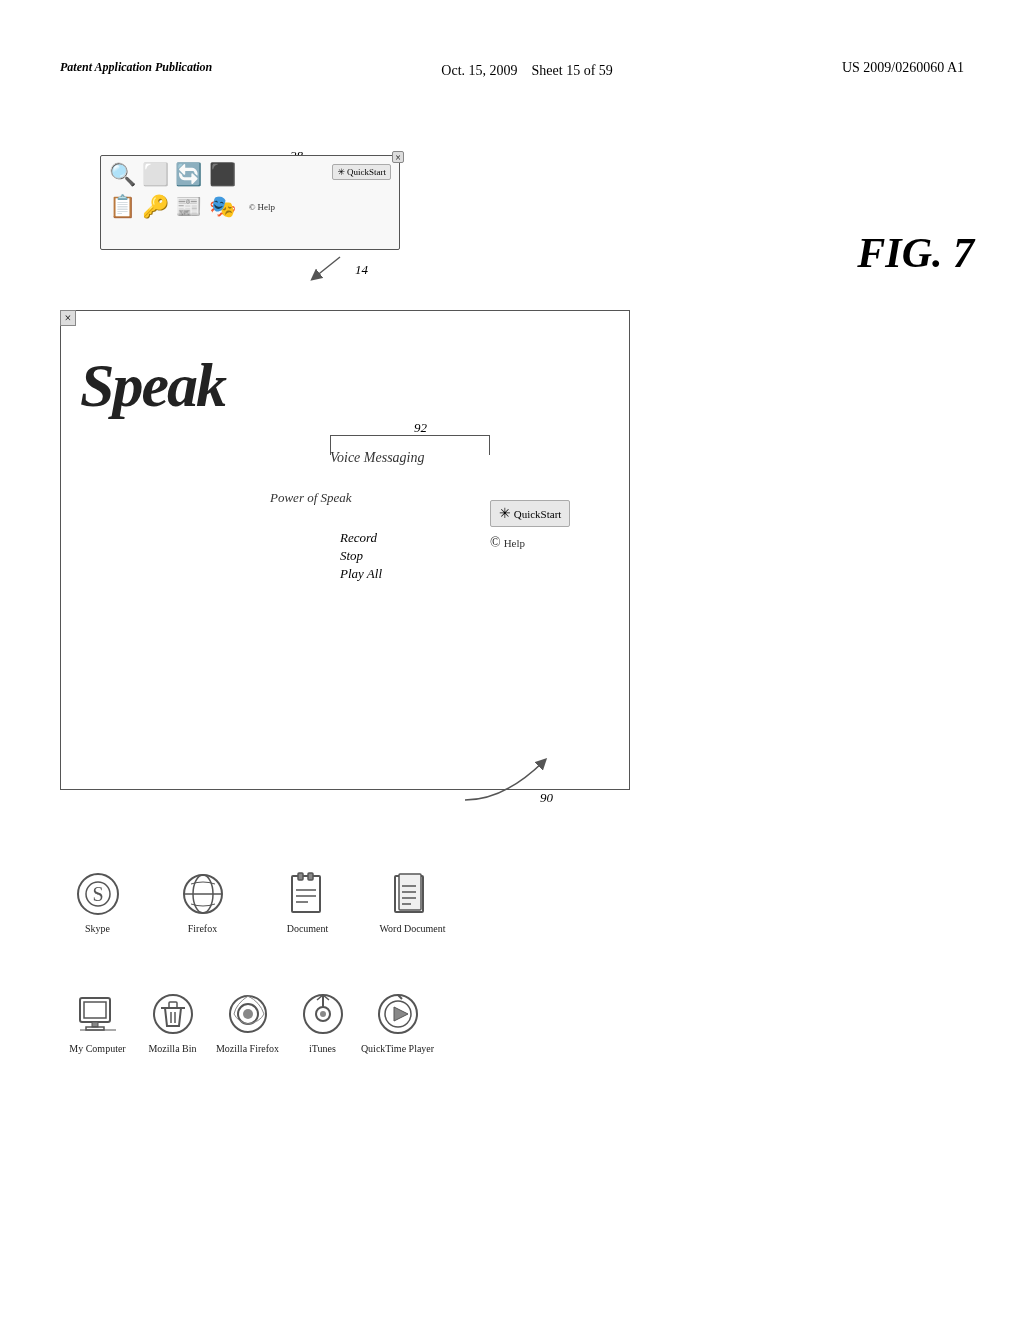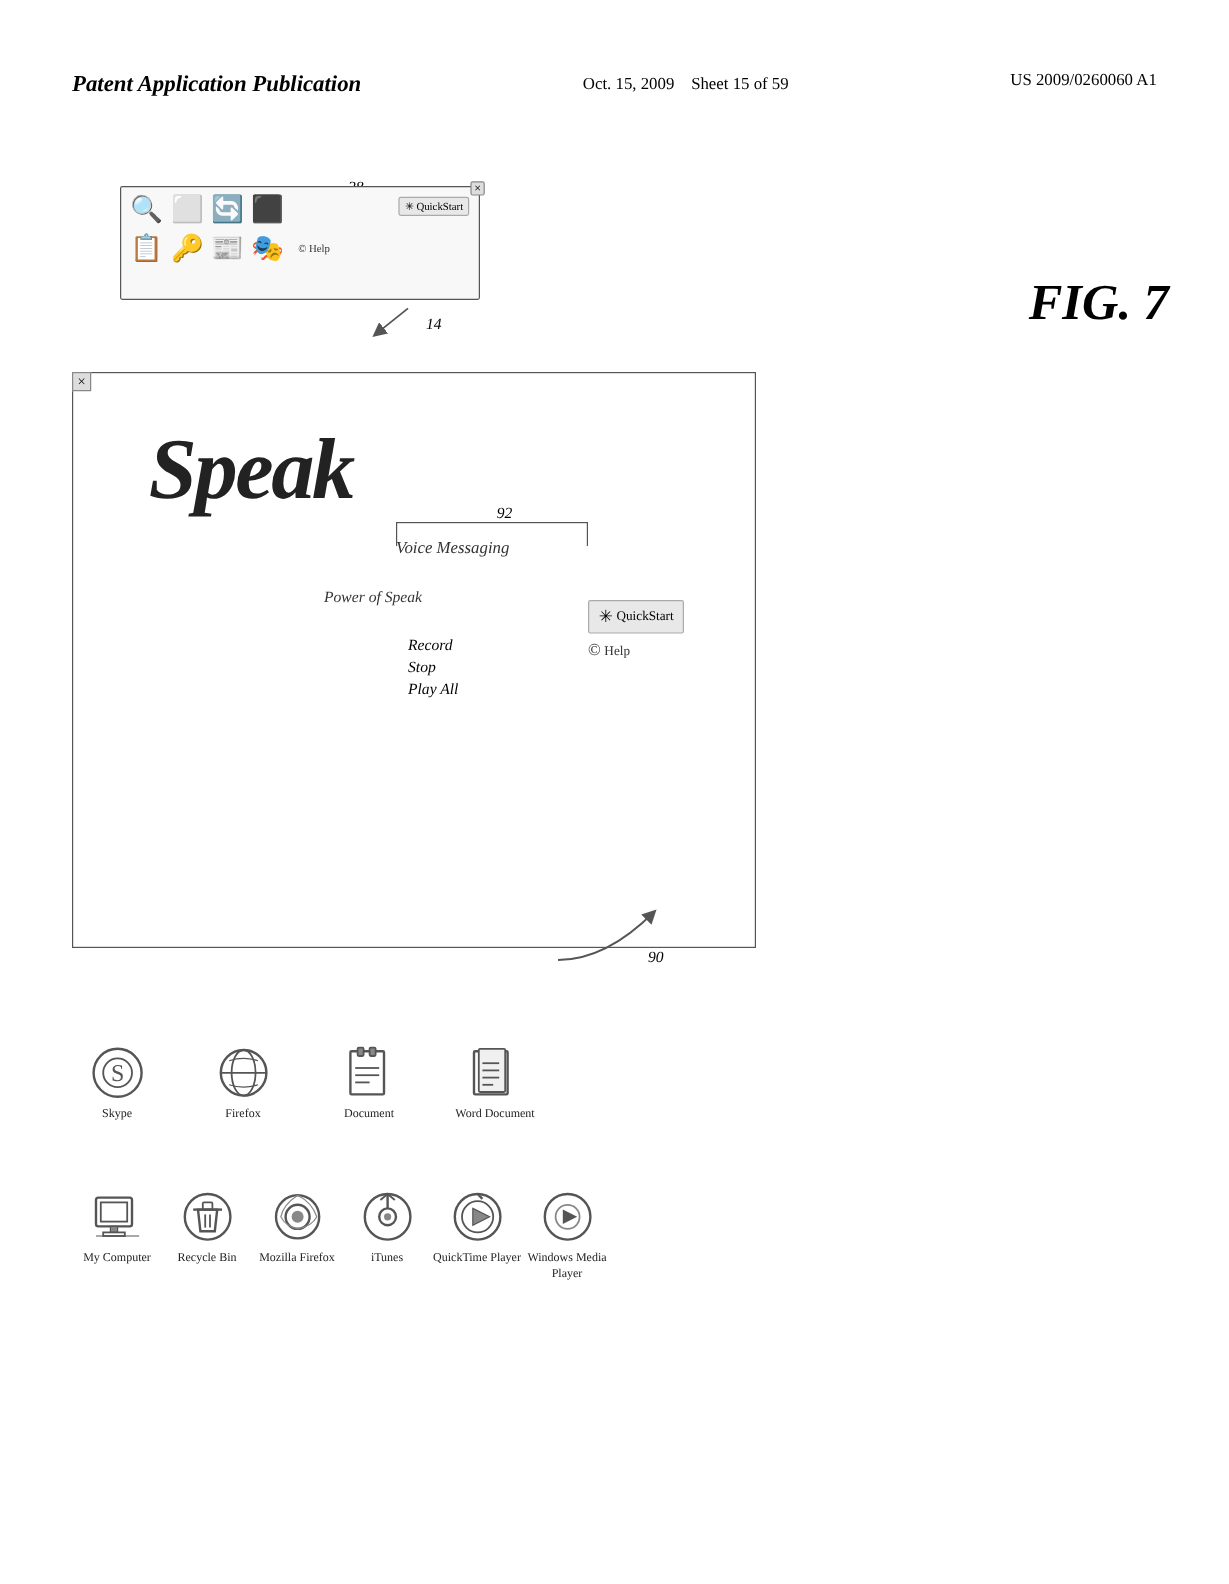"Patent Application Publication" .header-left { font-size: 19px -> 12px }
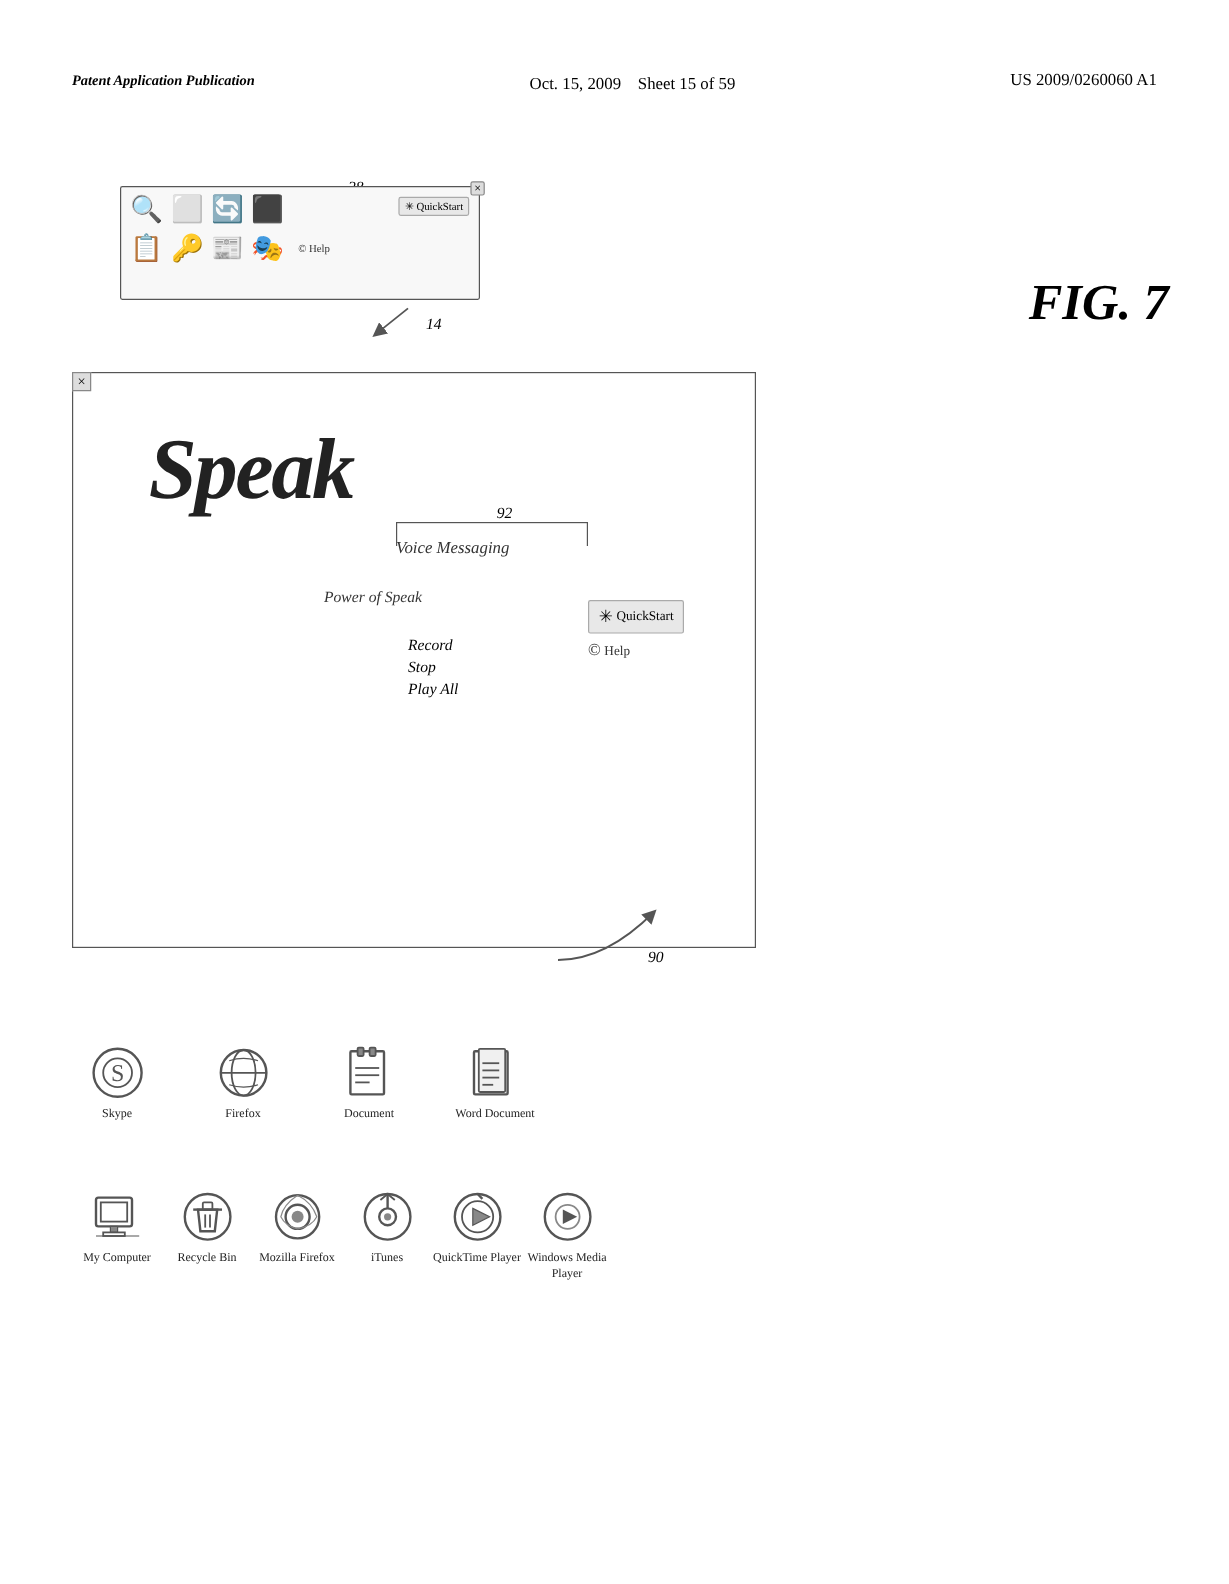"Speak" .speak-title { font-size: 72px -> 62px; margin-left: 44px -> none }
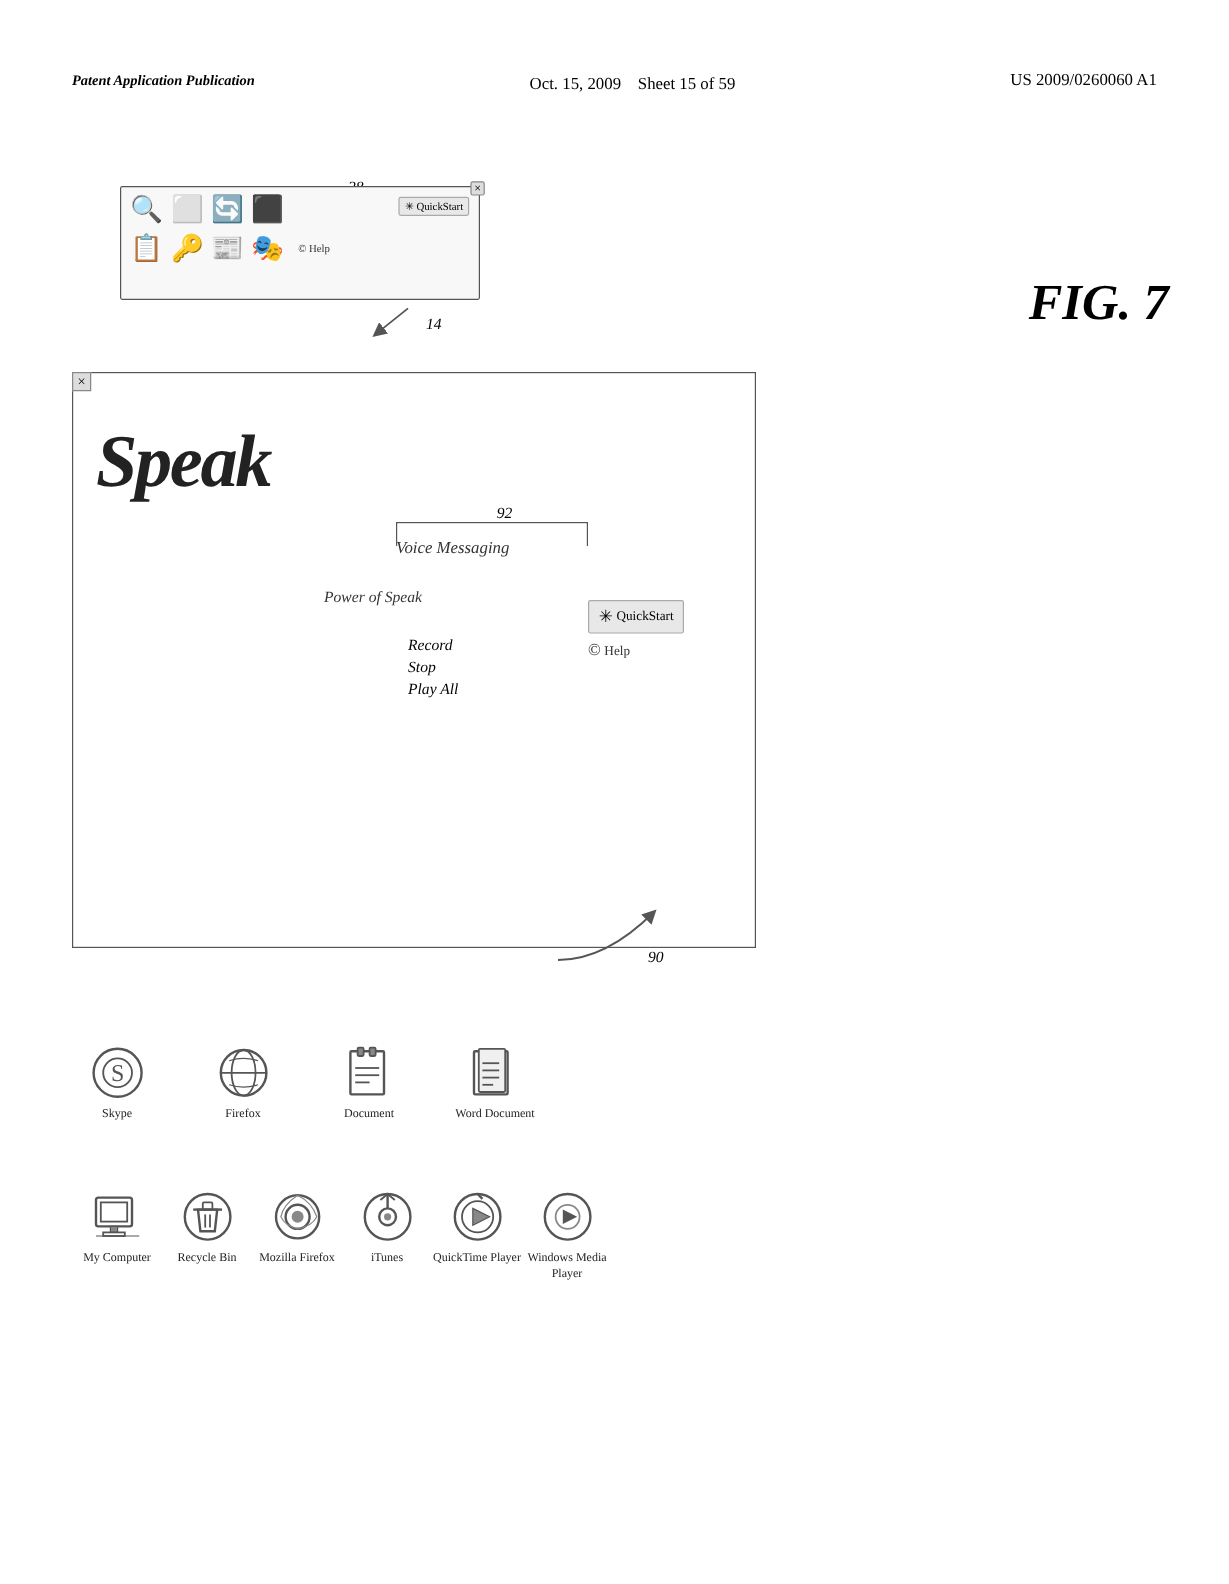"Recycle Bin" div.desktop-icon-label { text: Recycle -> Mozilla }
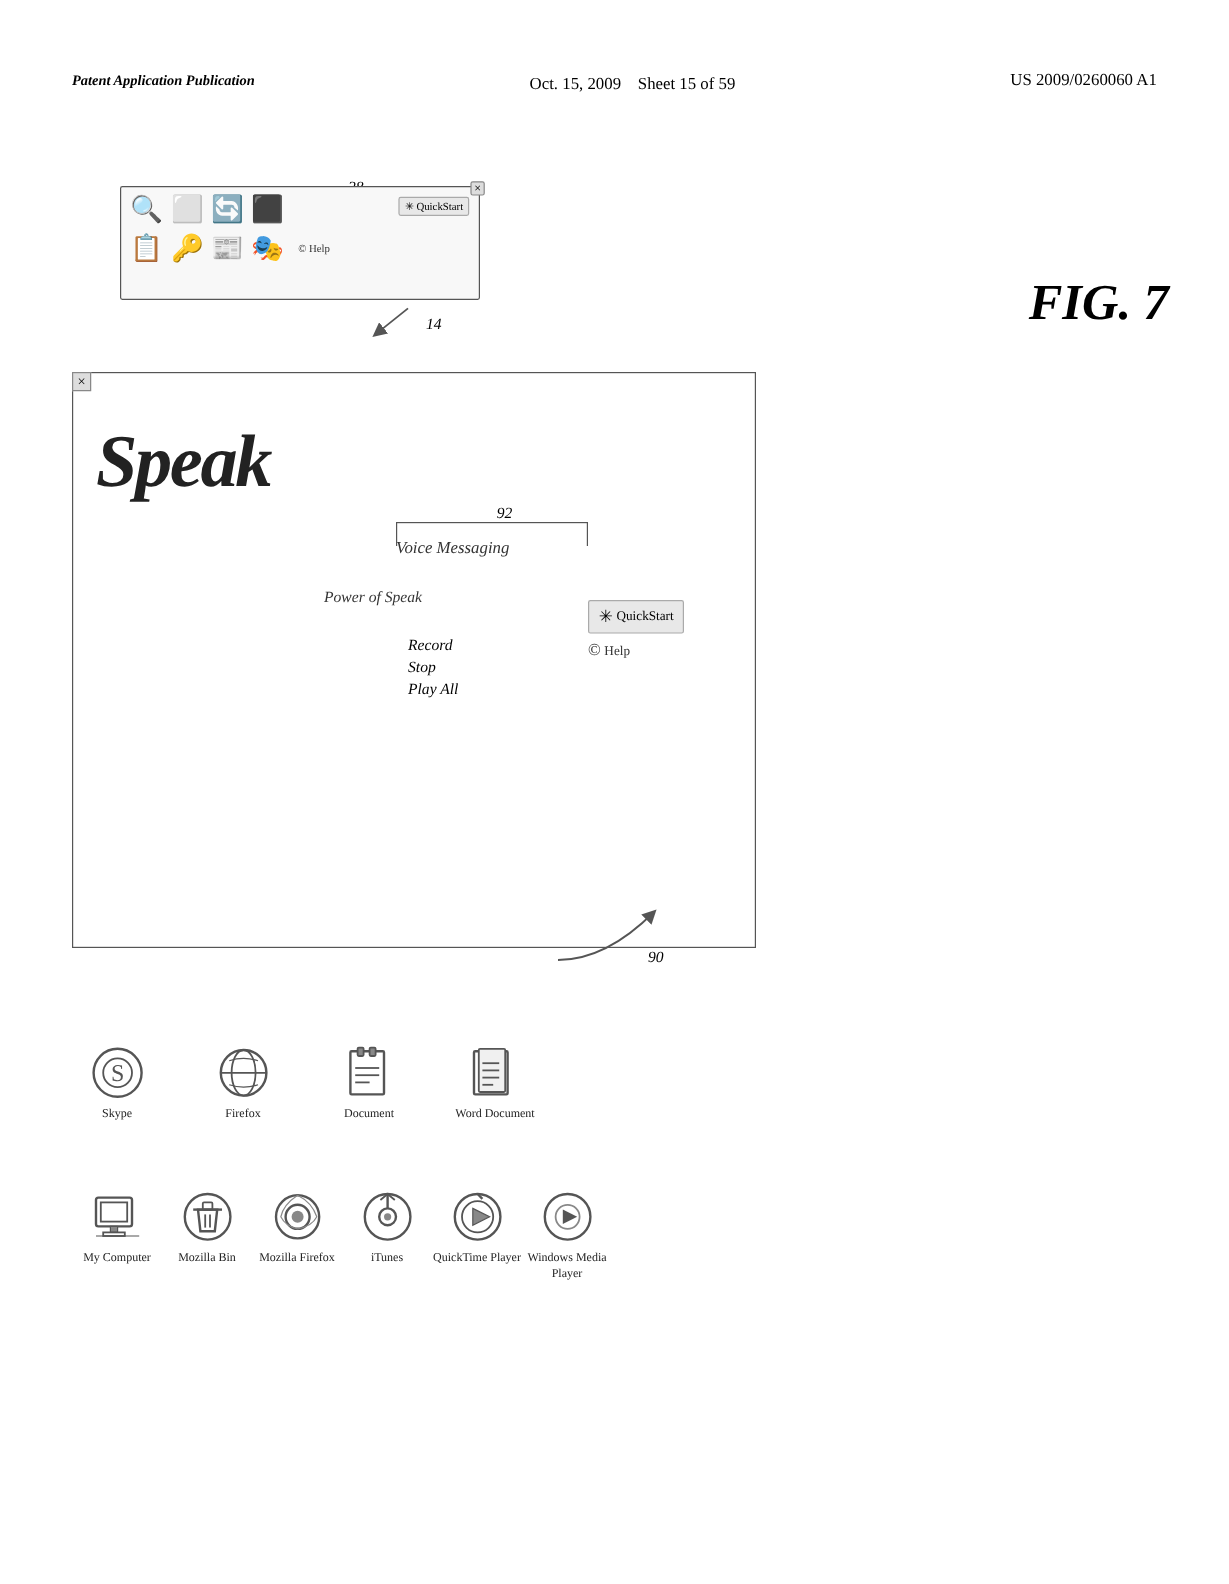"Windows Media Player" div.desktop-icon { html: <div> <div> <svg> <circle></circle> <circle></circle> <polygon></polygon> </svg> </div> <div>Windows Media Player</div> </div> -> none }
